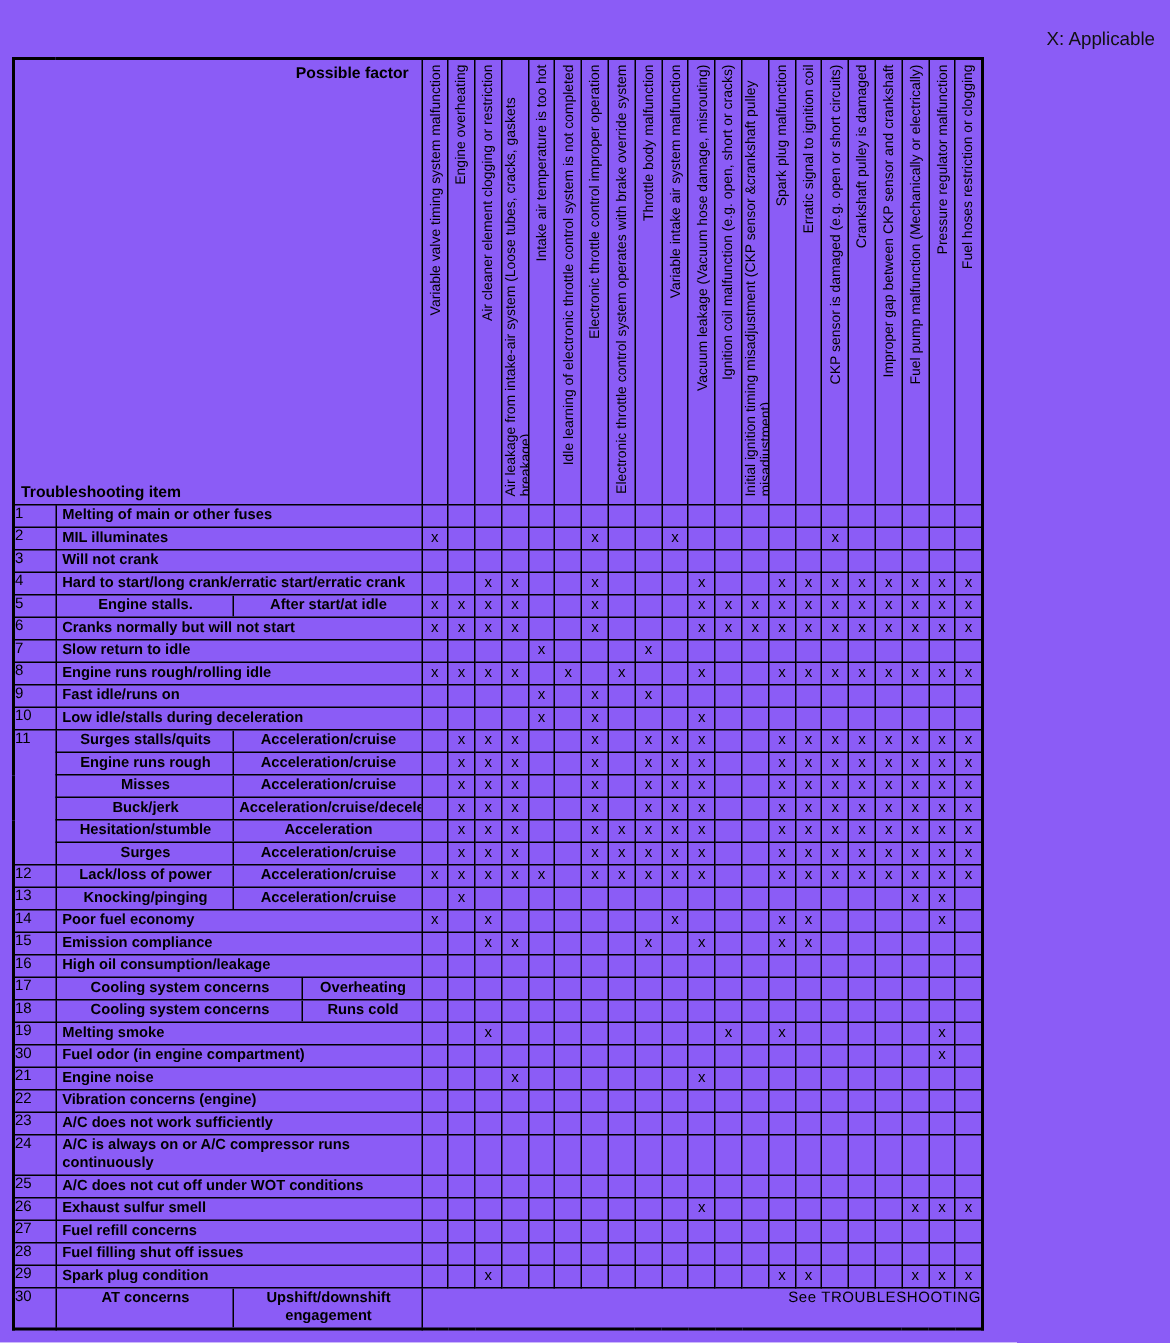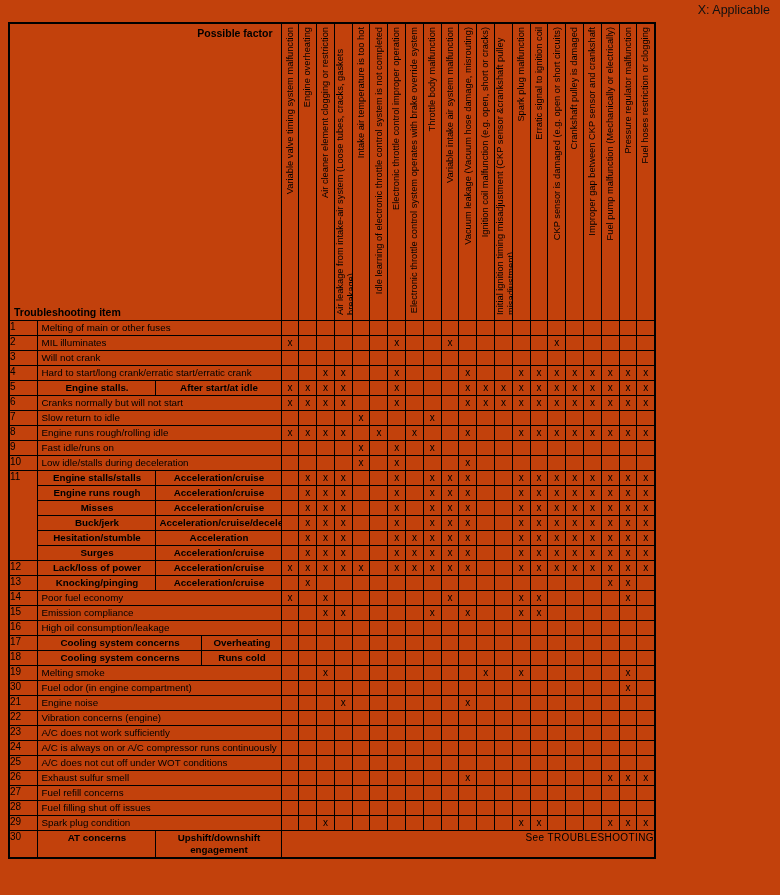"X: Applicable" .page { background: #c2410c -> #8b5cf6; padding: 1px 8px 0 8px -> 17px 8px 0 8px }
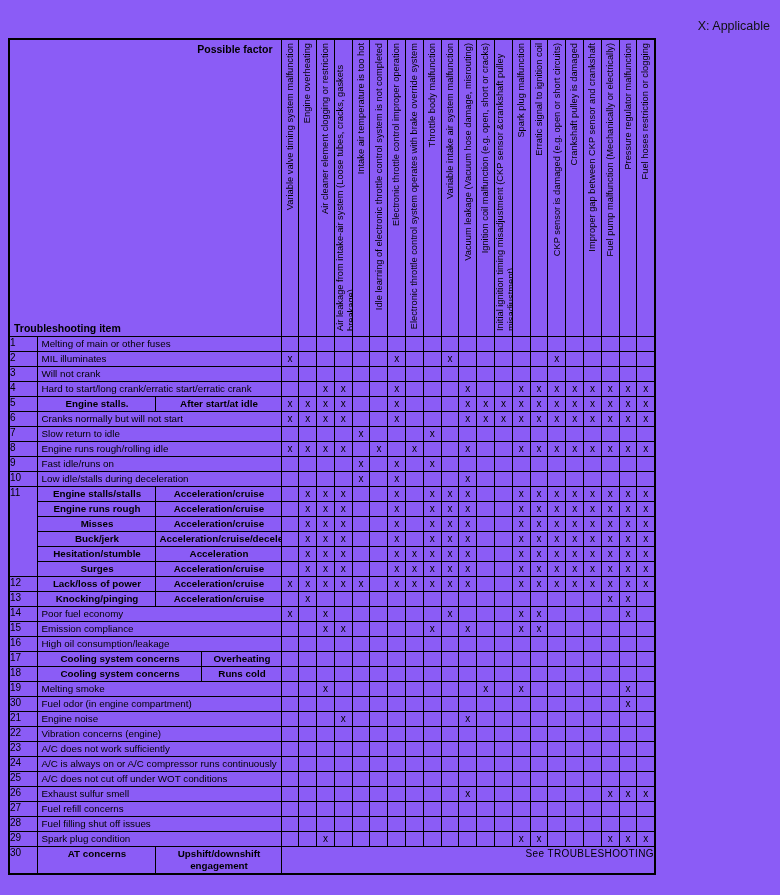"Melting of main or other" .single { font-weight: normal -> bold }
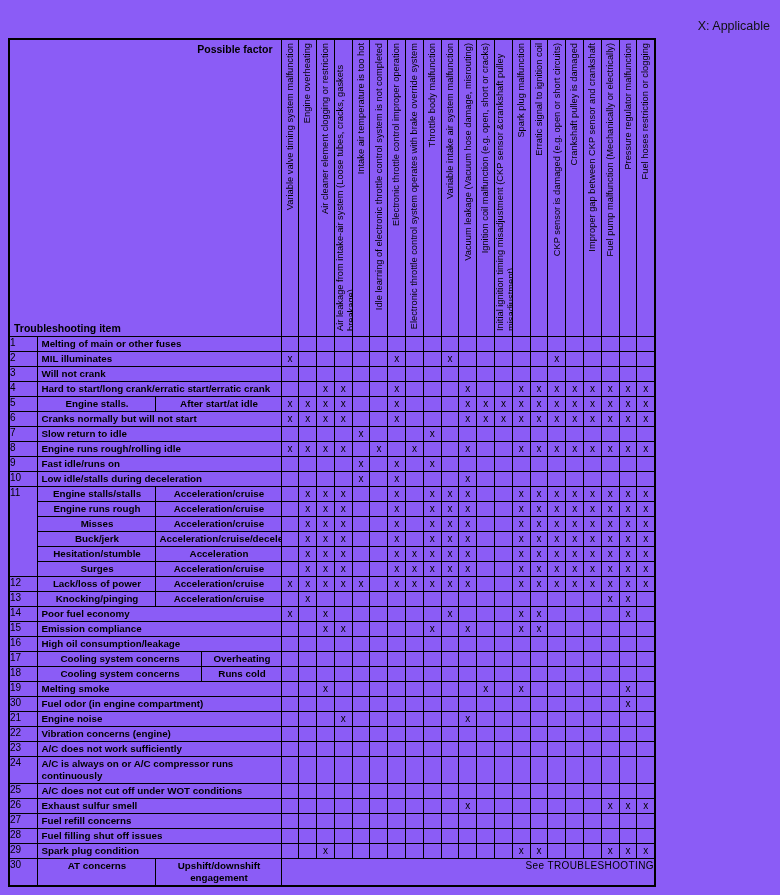"Engine stalls/stalls" span.imain { text: Engine stalls/stalls -> Surges stalls/quits }
